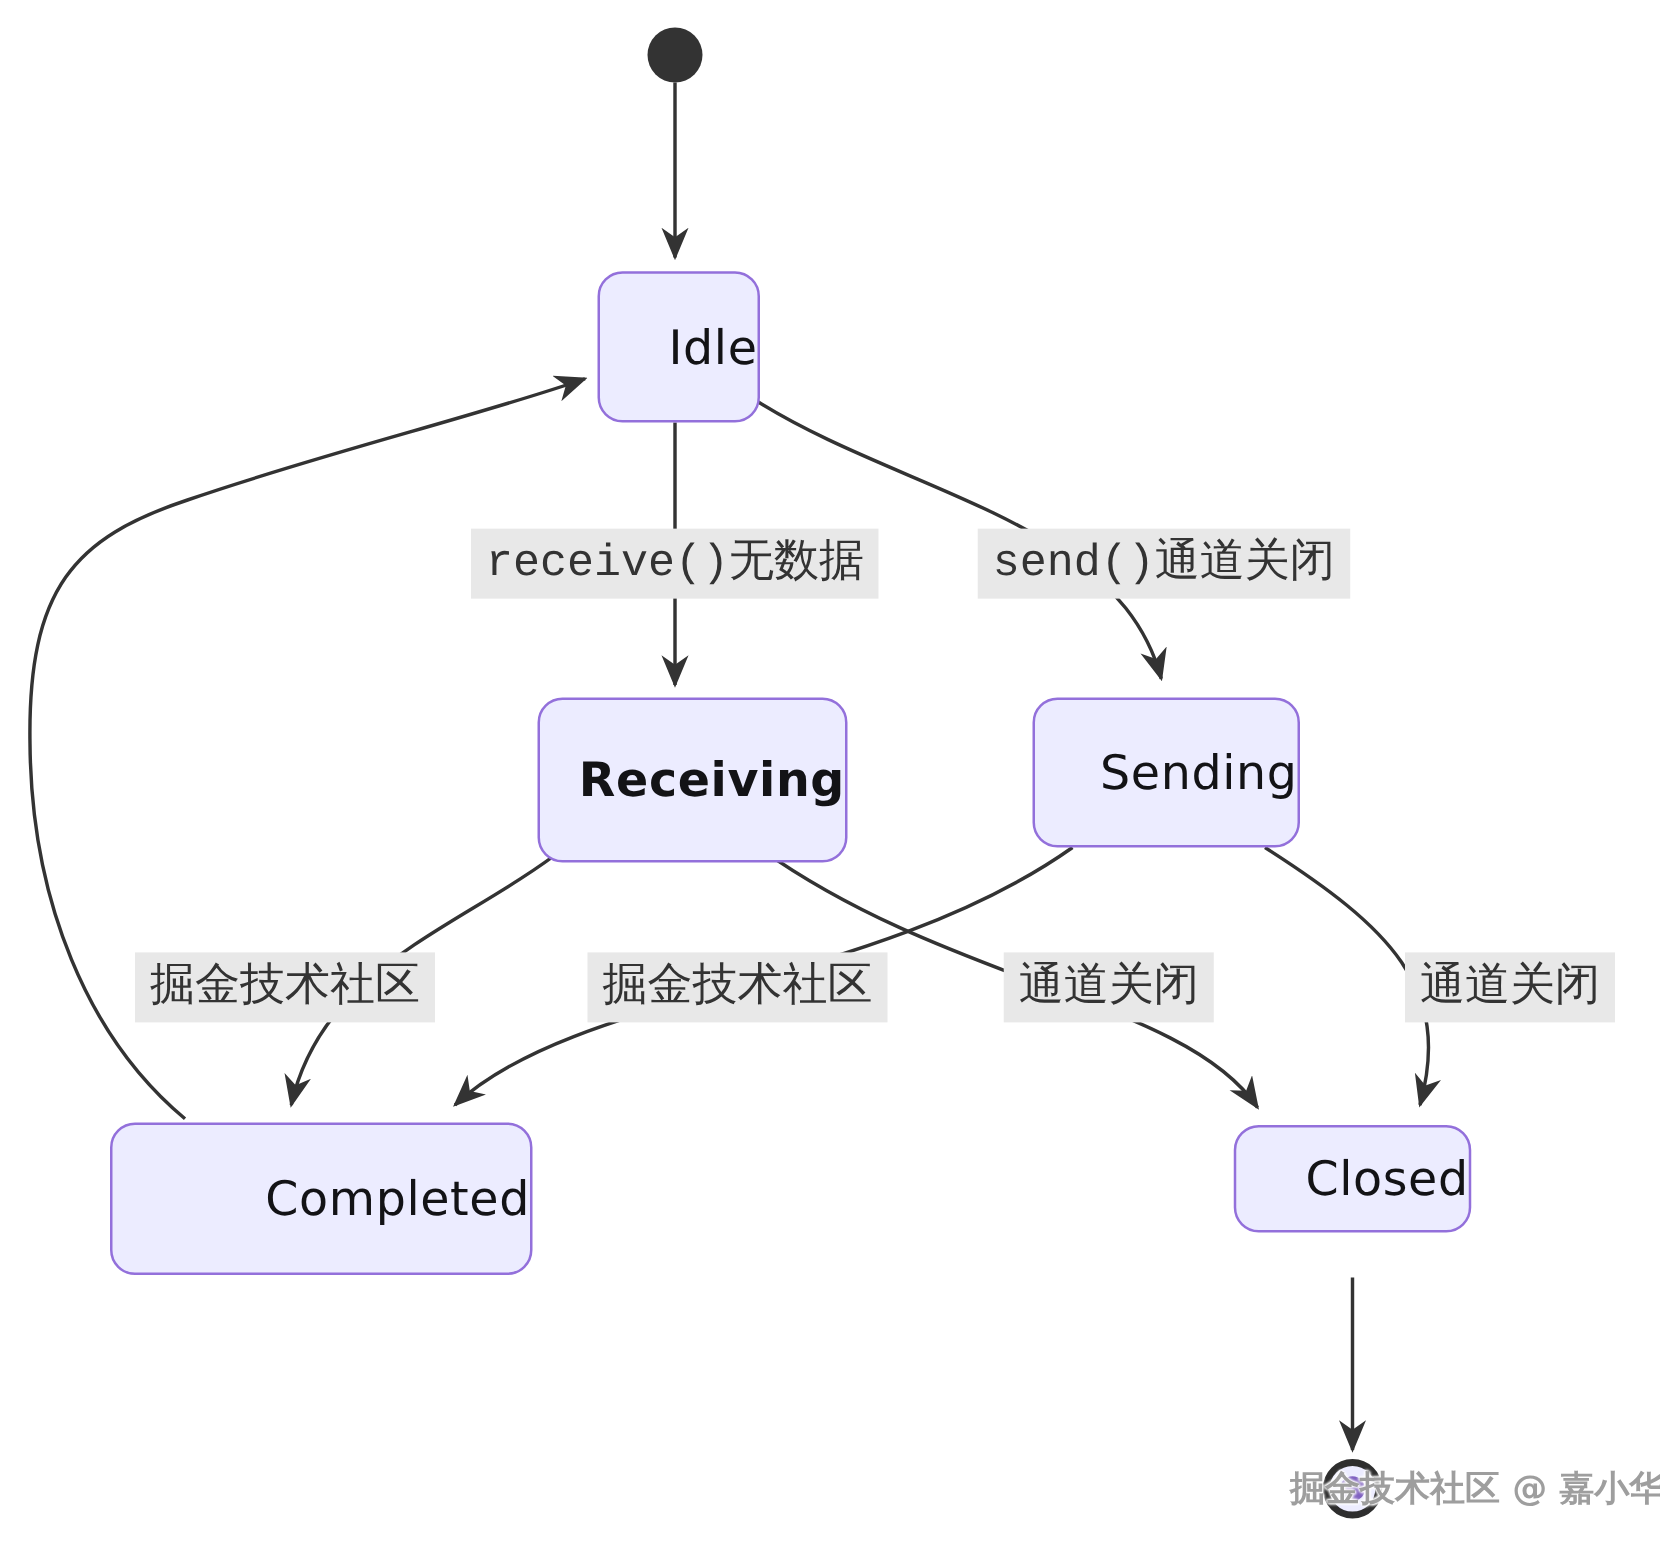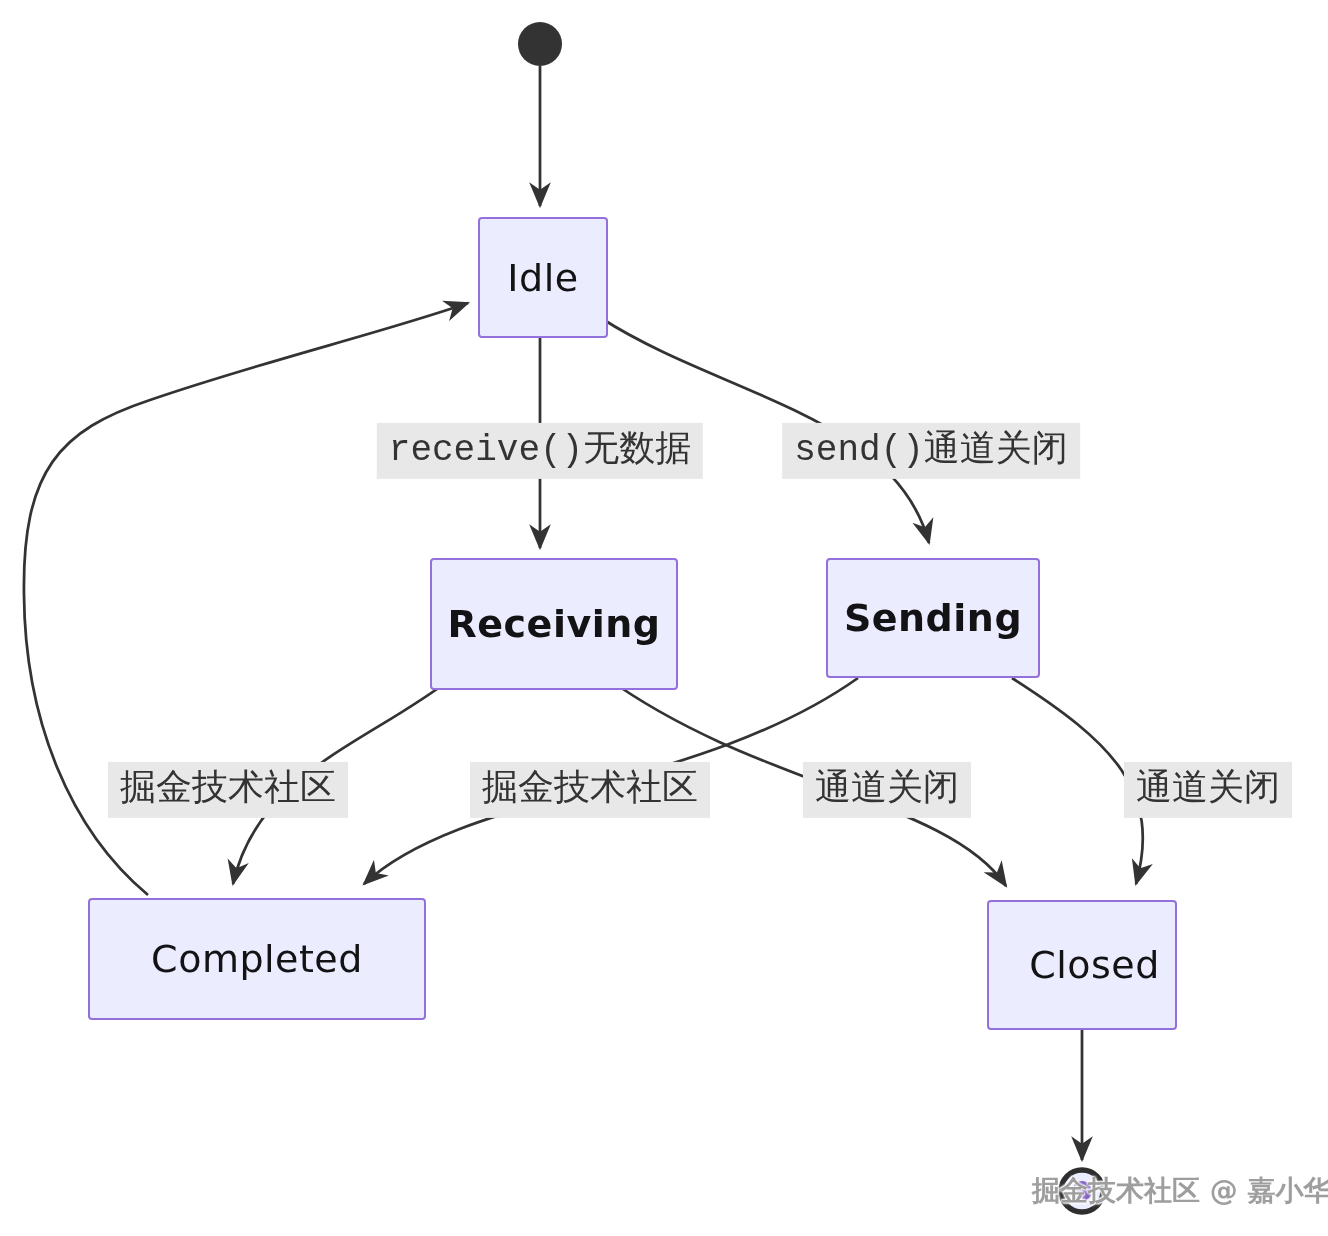"Idle" .node { border-radius: 4px -> 20px; justify-content: center -> flex-end }
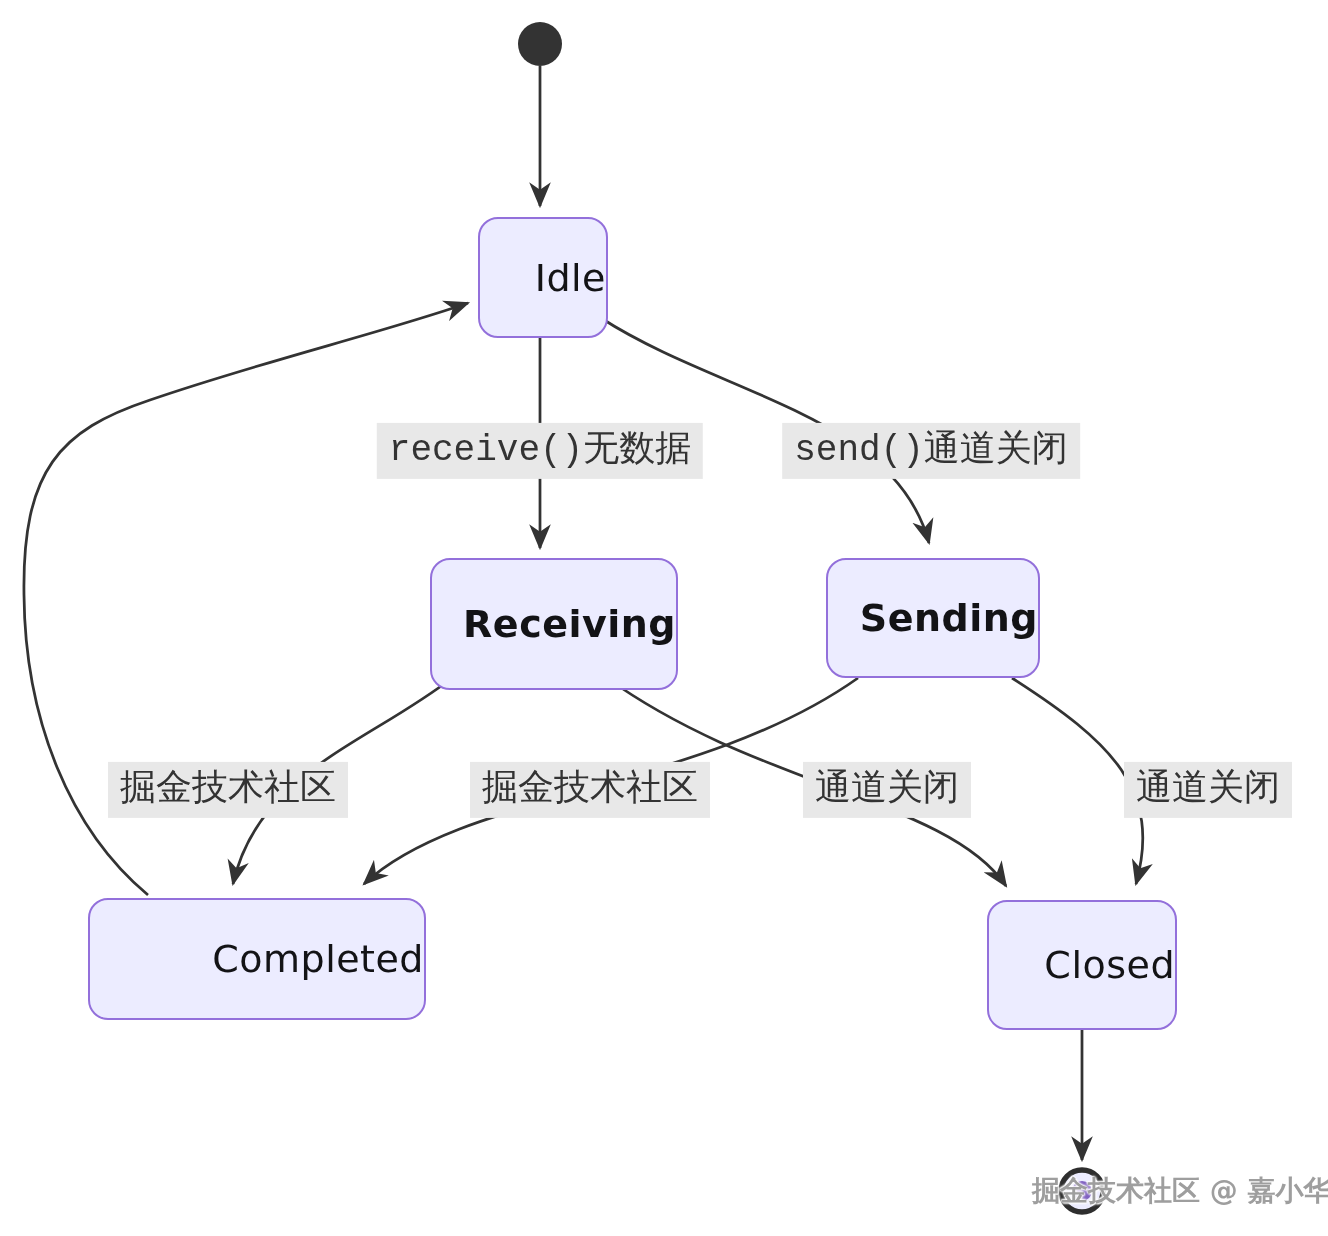"Sending" div.node { font-weight: bold -> none }
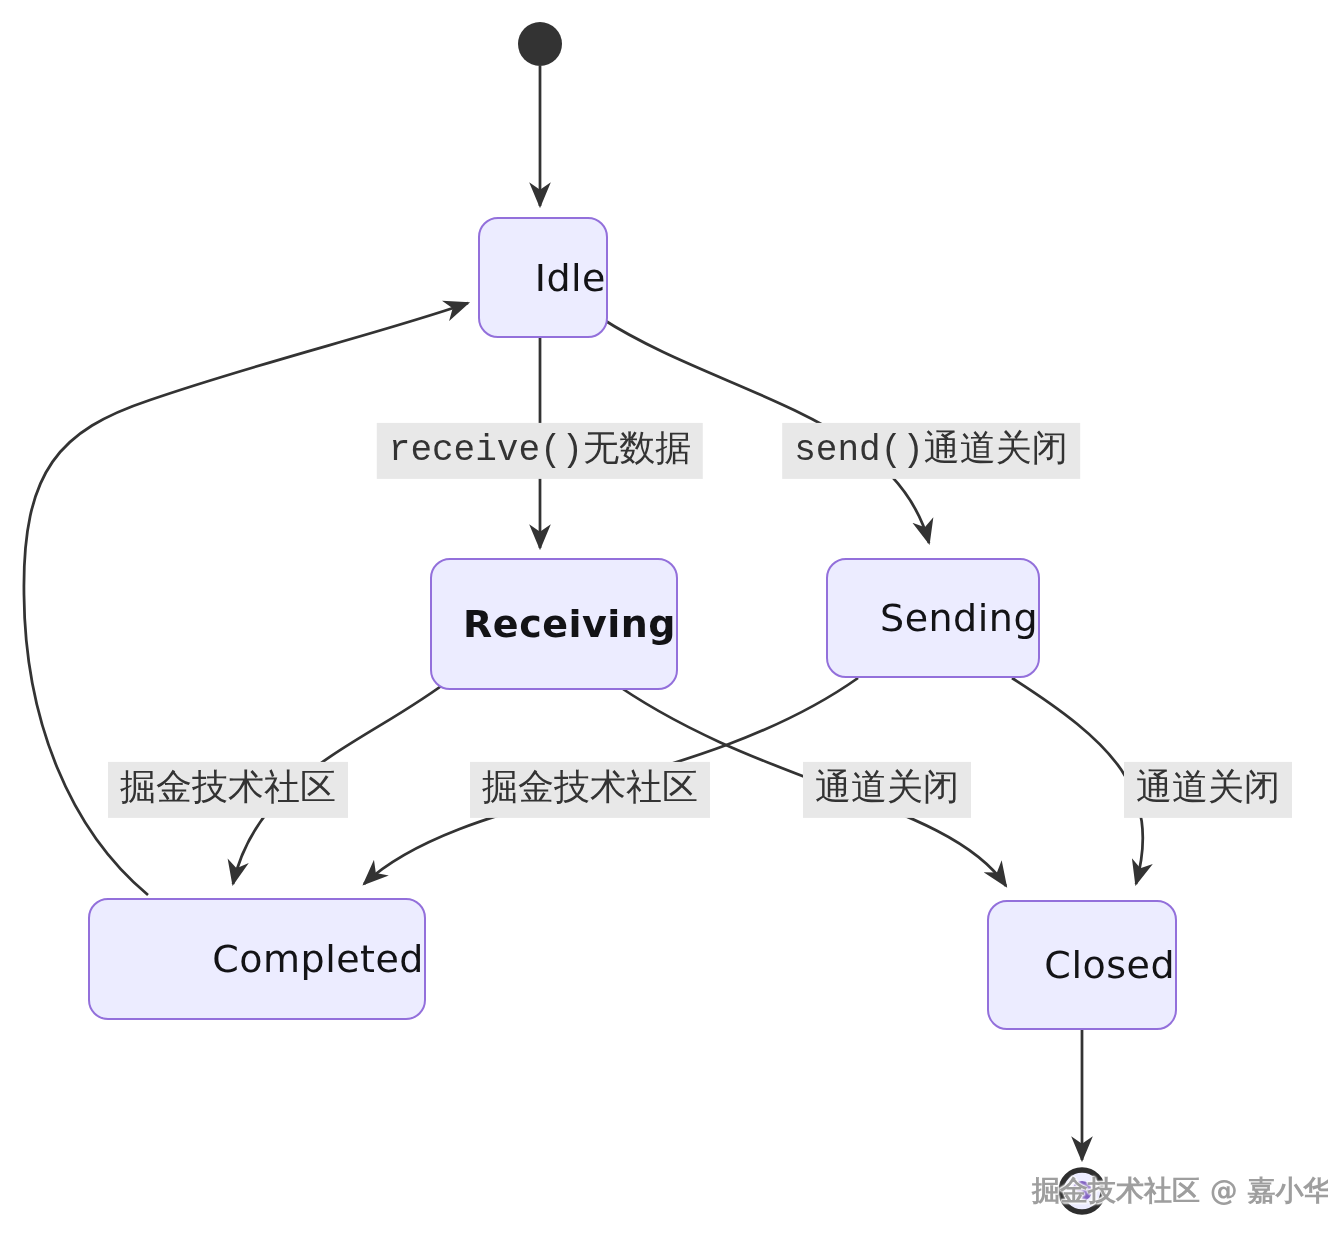"Closed" div.node { height: 130px -> 86px }
